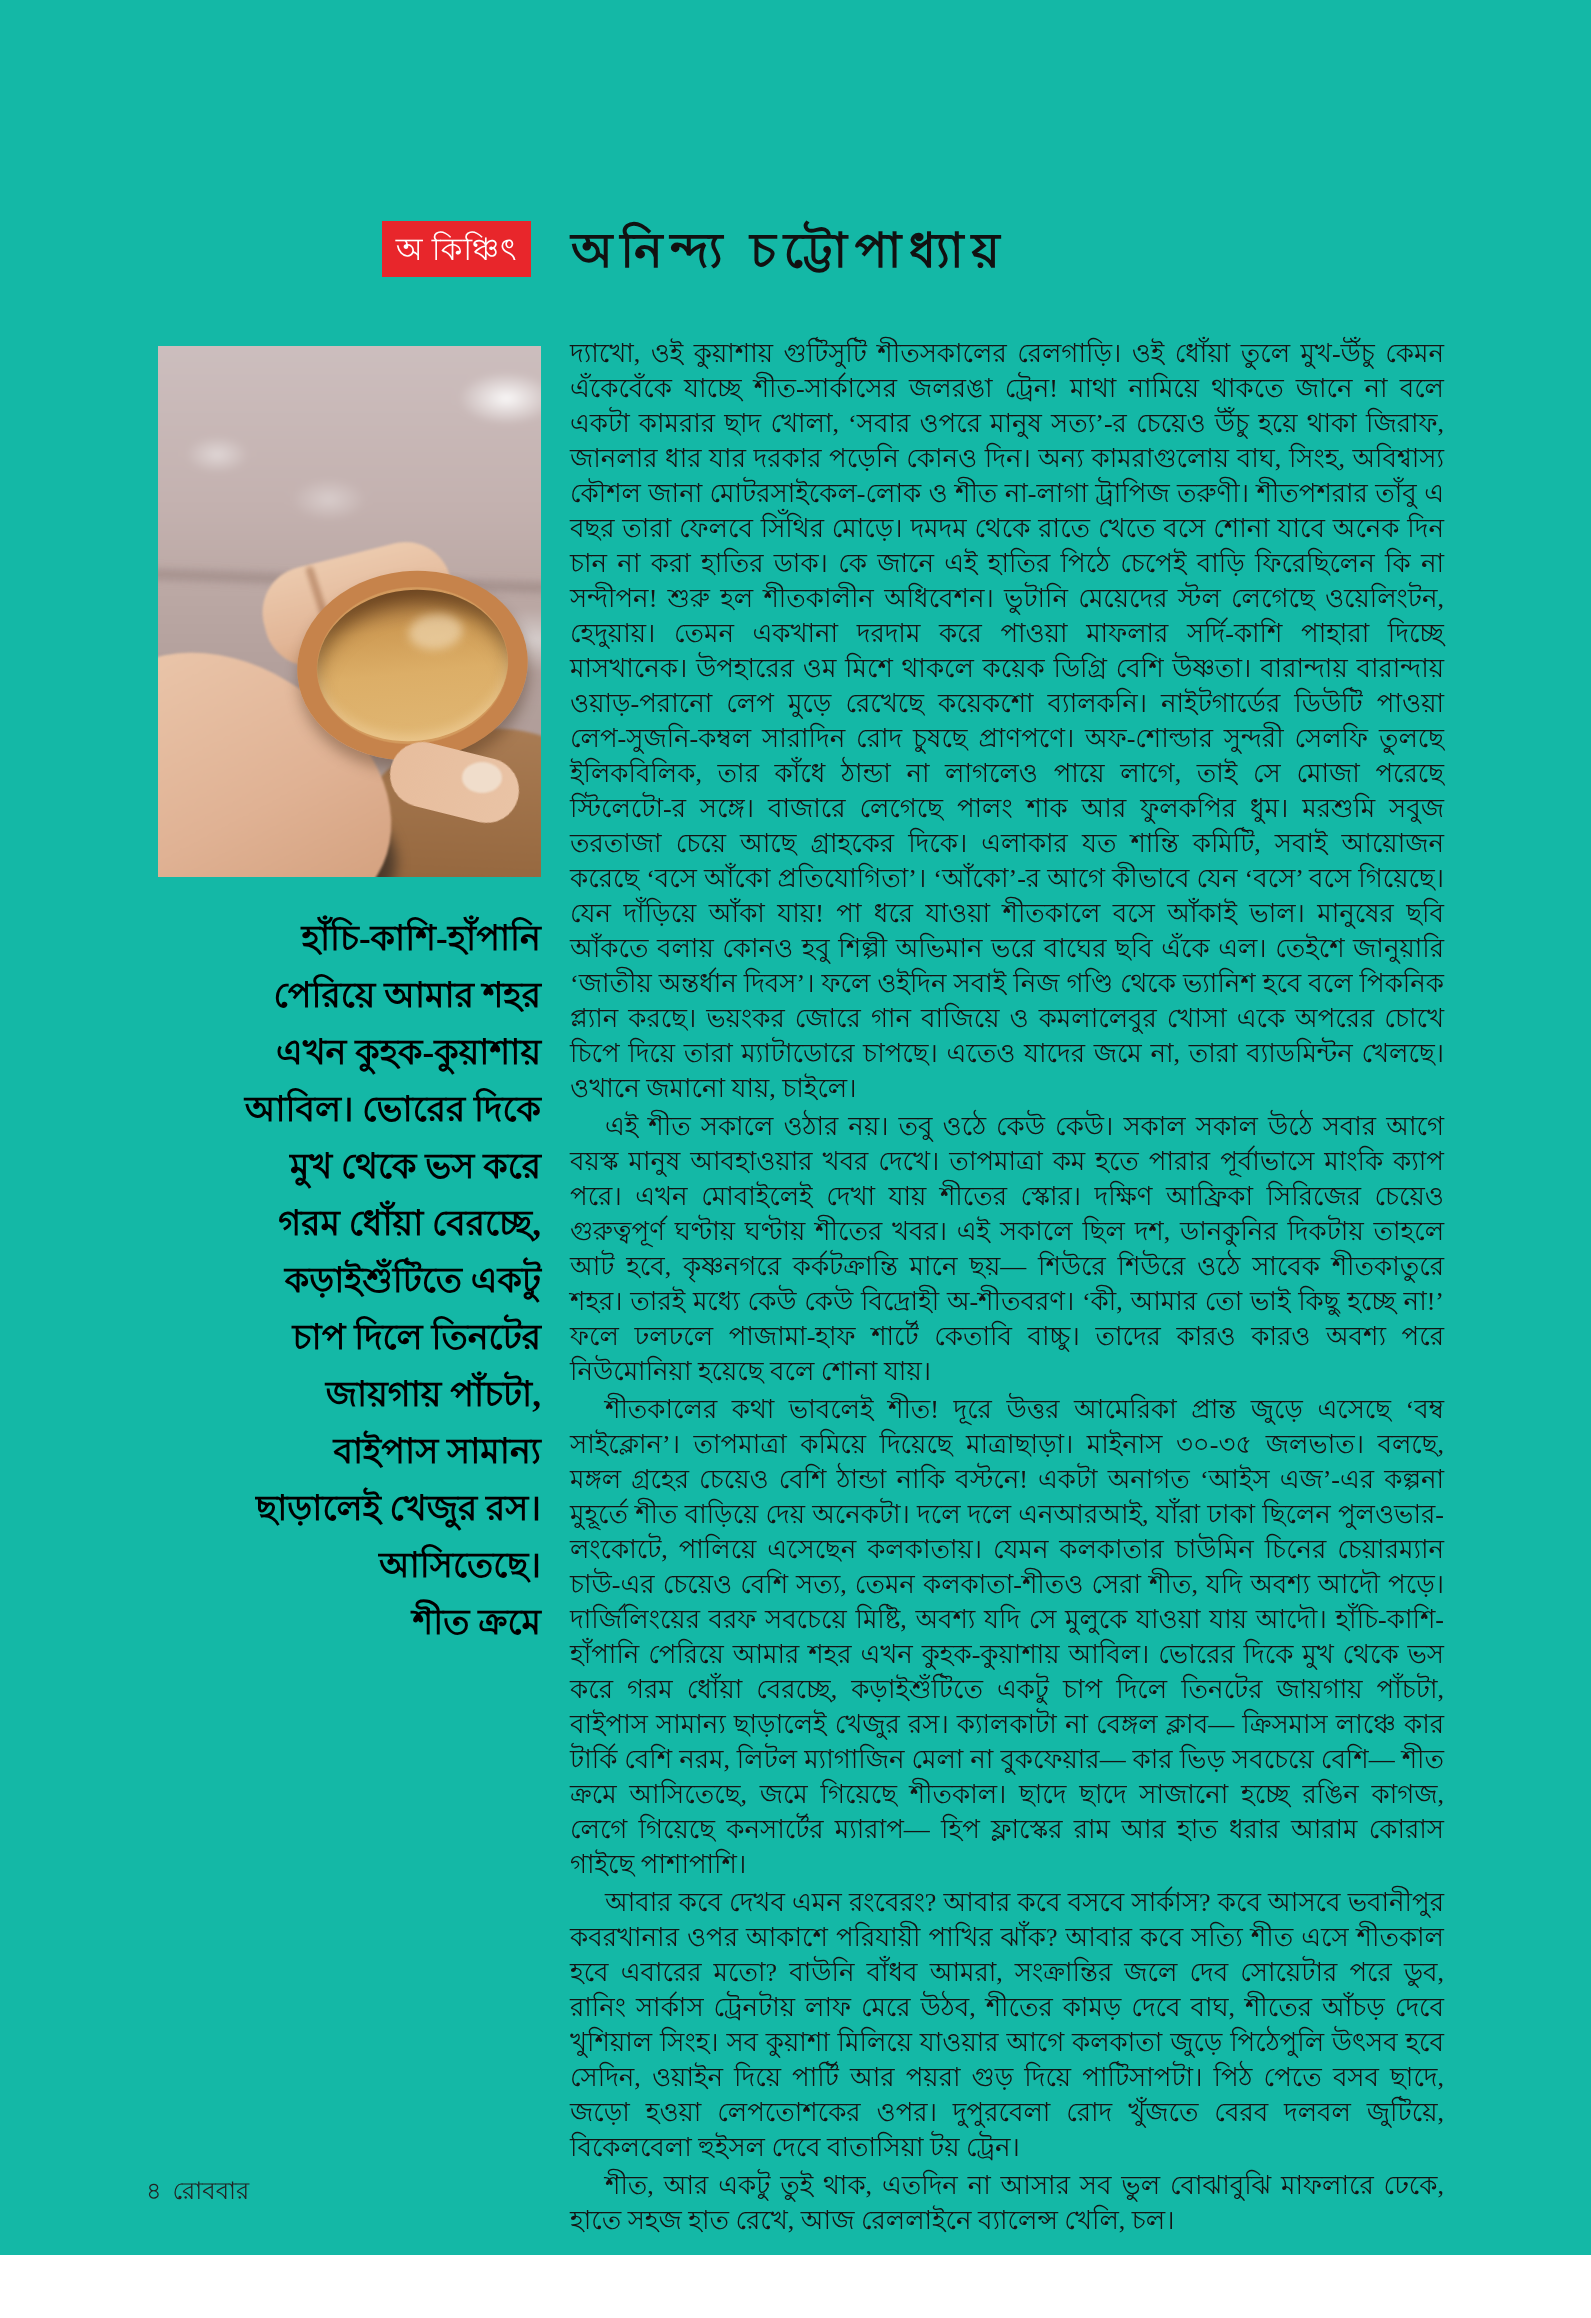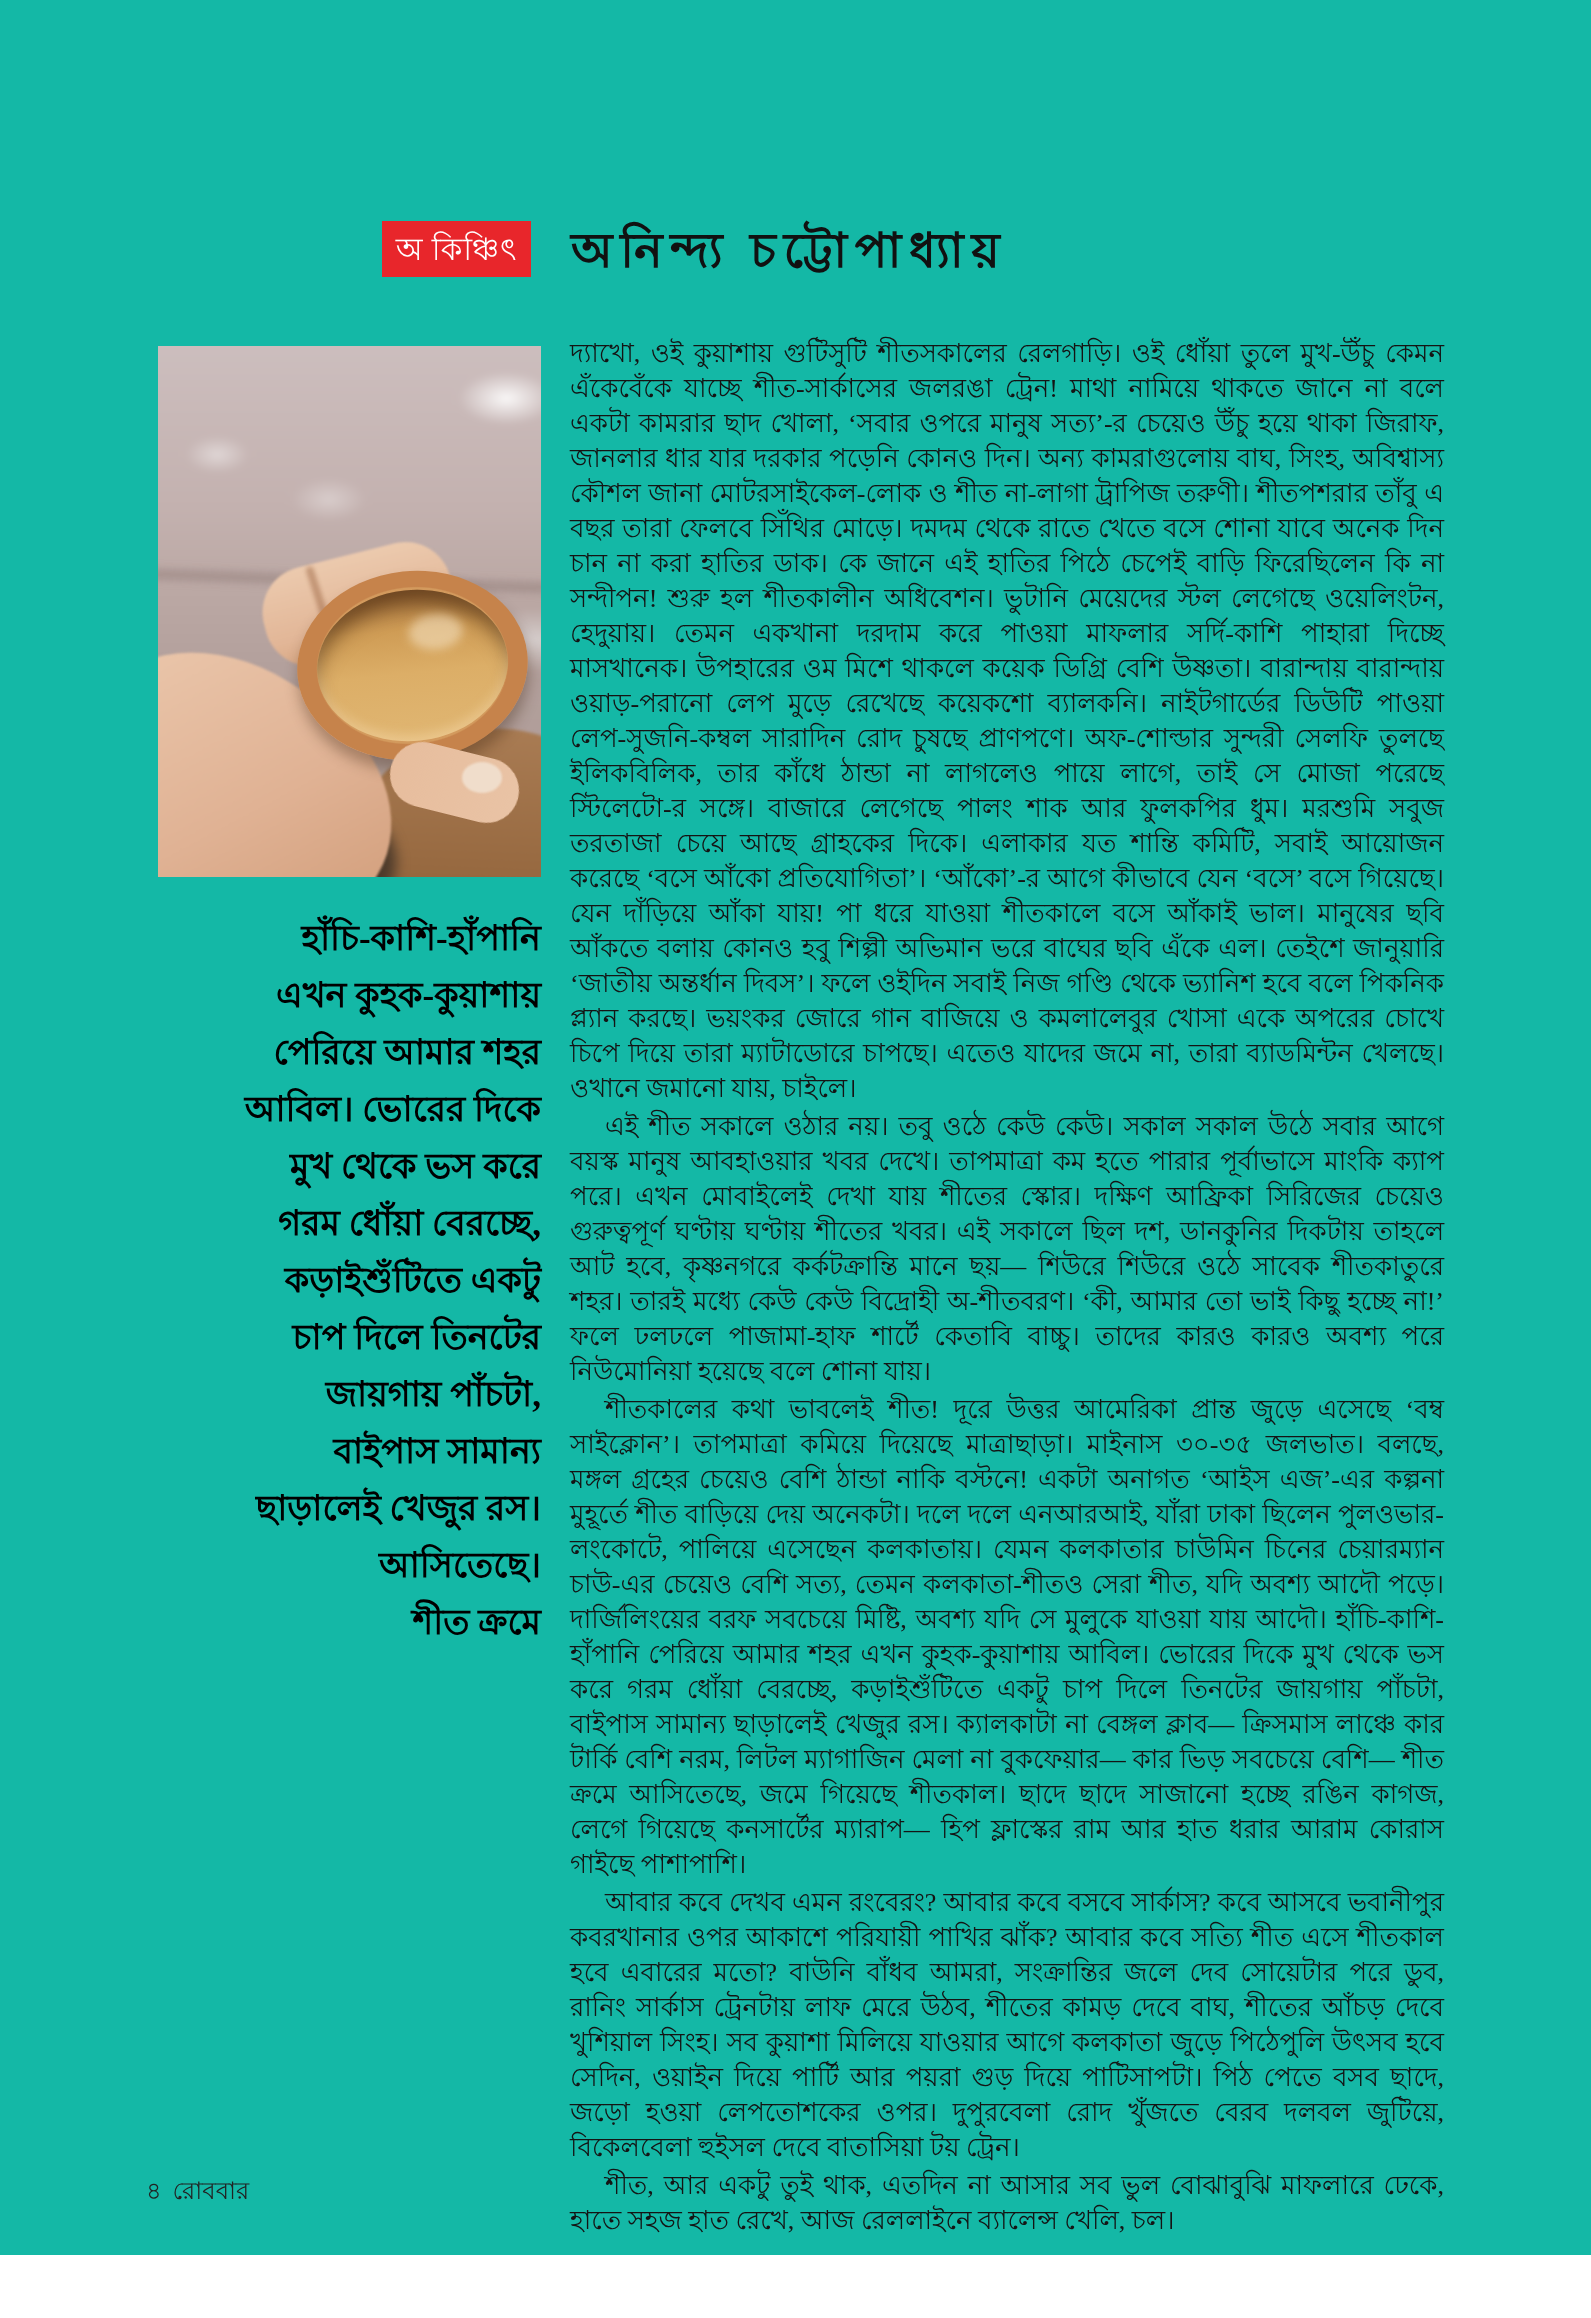"এখন কুহক-কুয়াশায়" div.pq-line { order: before "পেরিয়ে আমার শহর" -> after "পেরিয়ে আমার শহর" }
